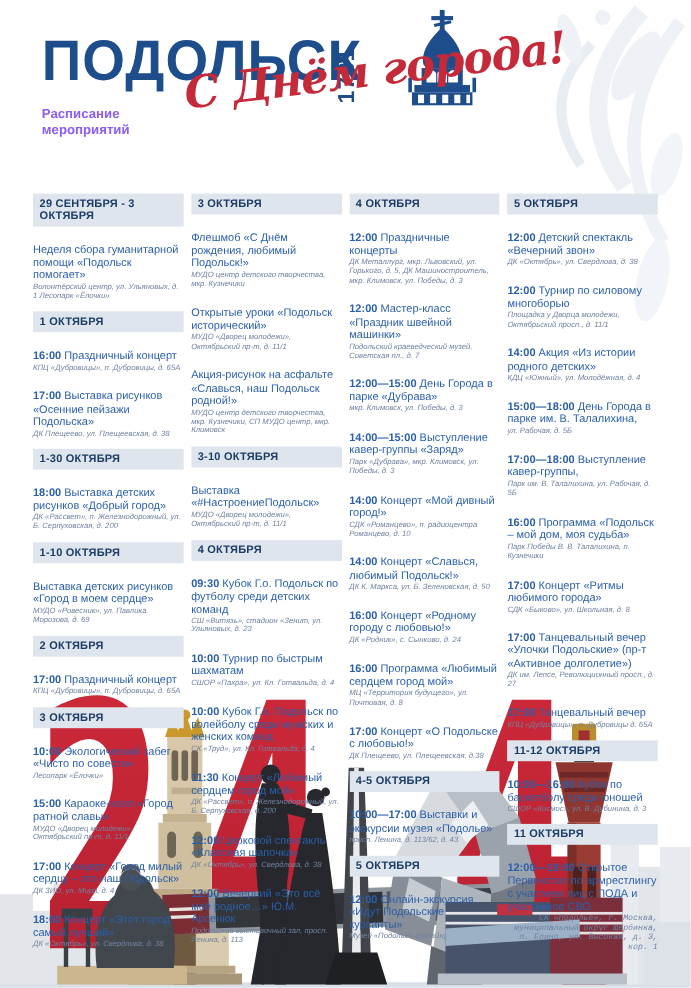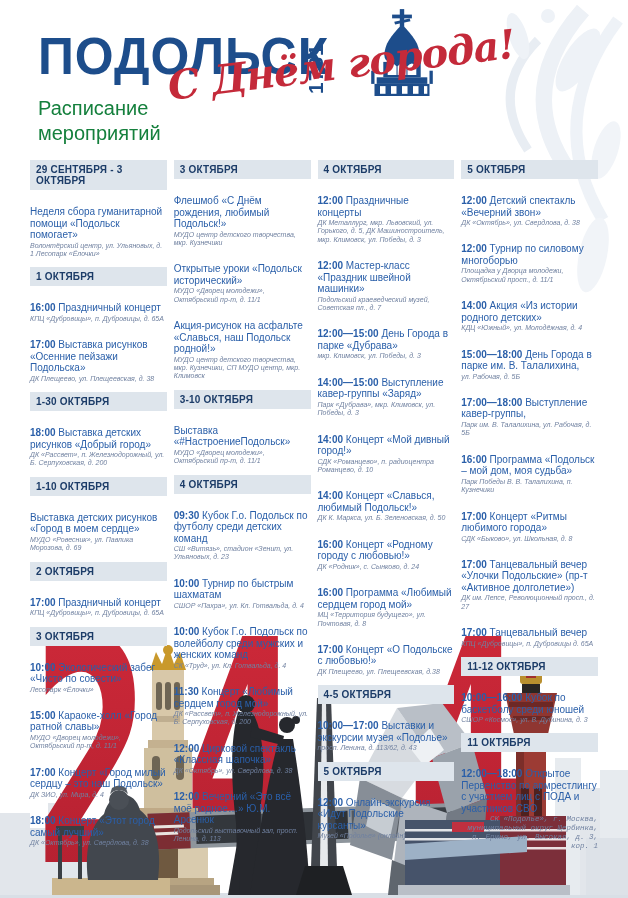"Расписание" .schedule-label { color: #15803d -> #8b5cf6; font-size: 20px -> 12px; font-weight: normal -> bold }
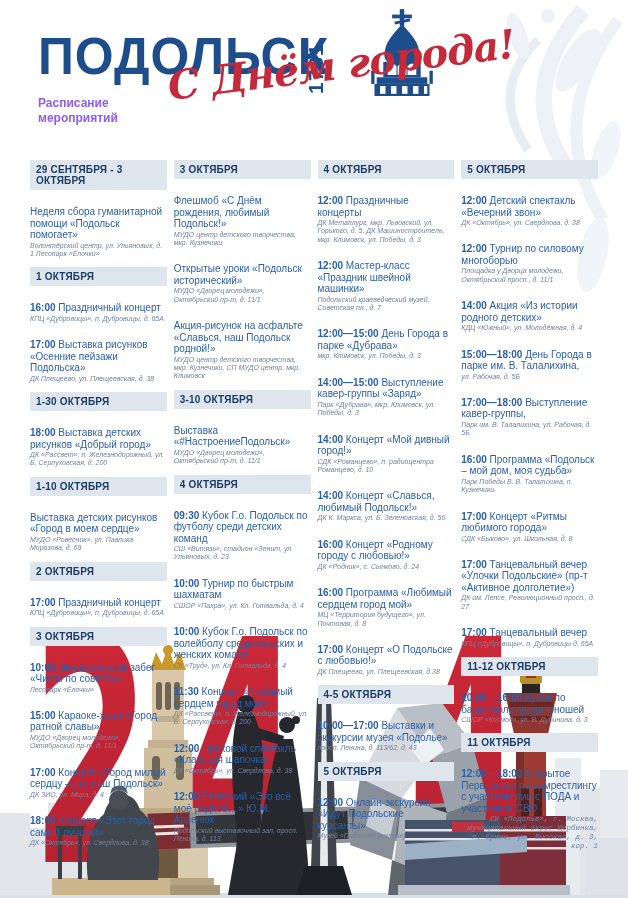"29 СЕНТЯБРЯ - 3 ОКТЯБРЯ" .events-grid { top: 160px -> 176px }
